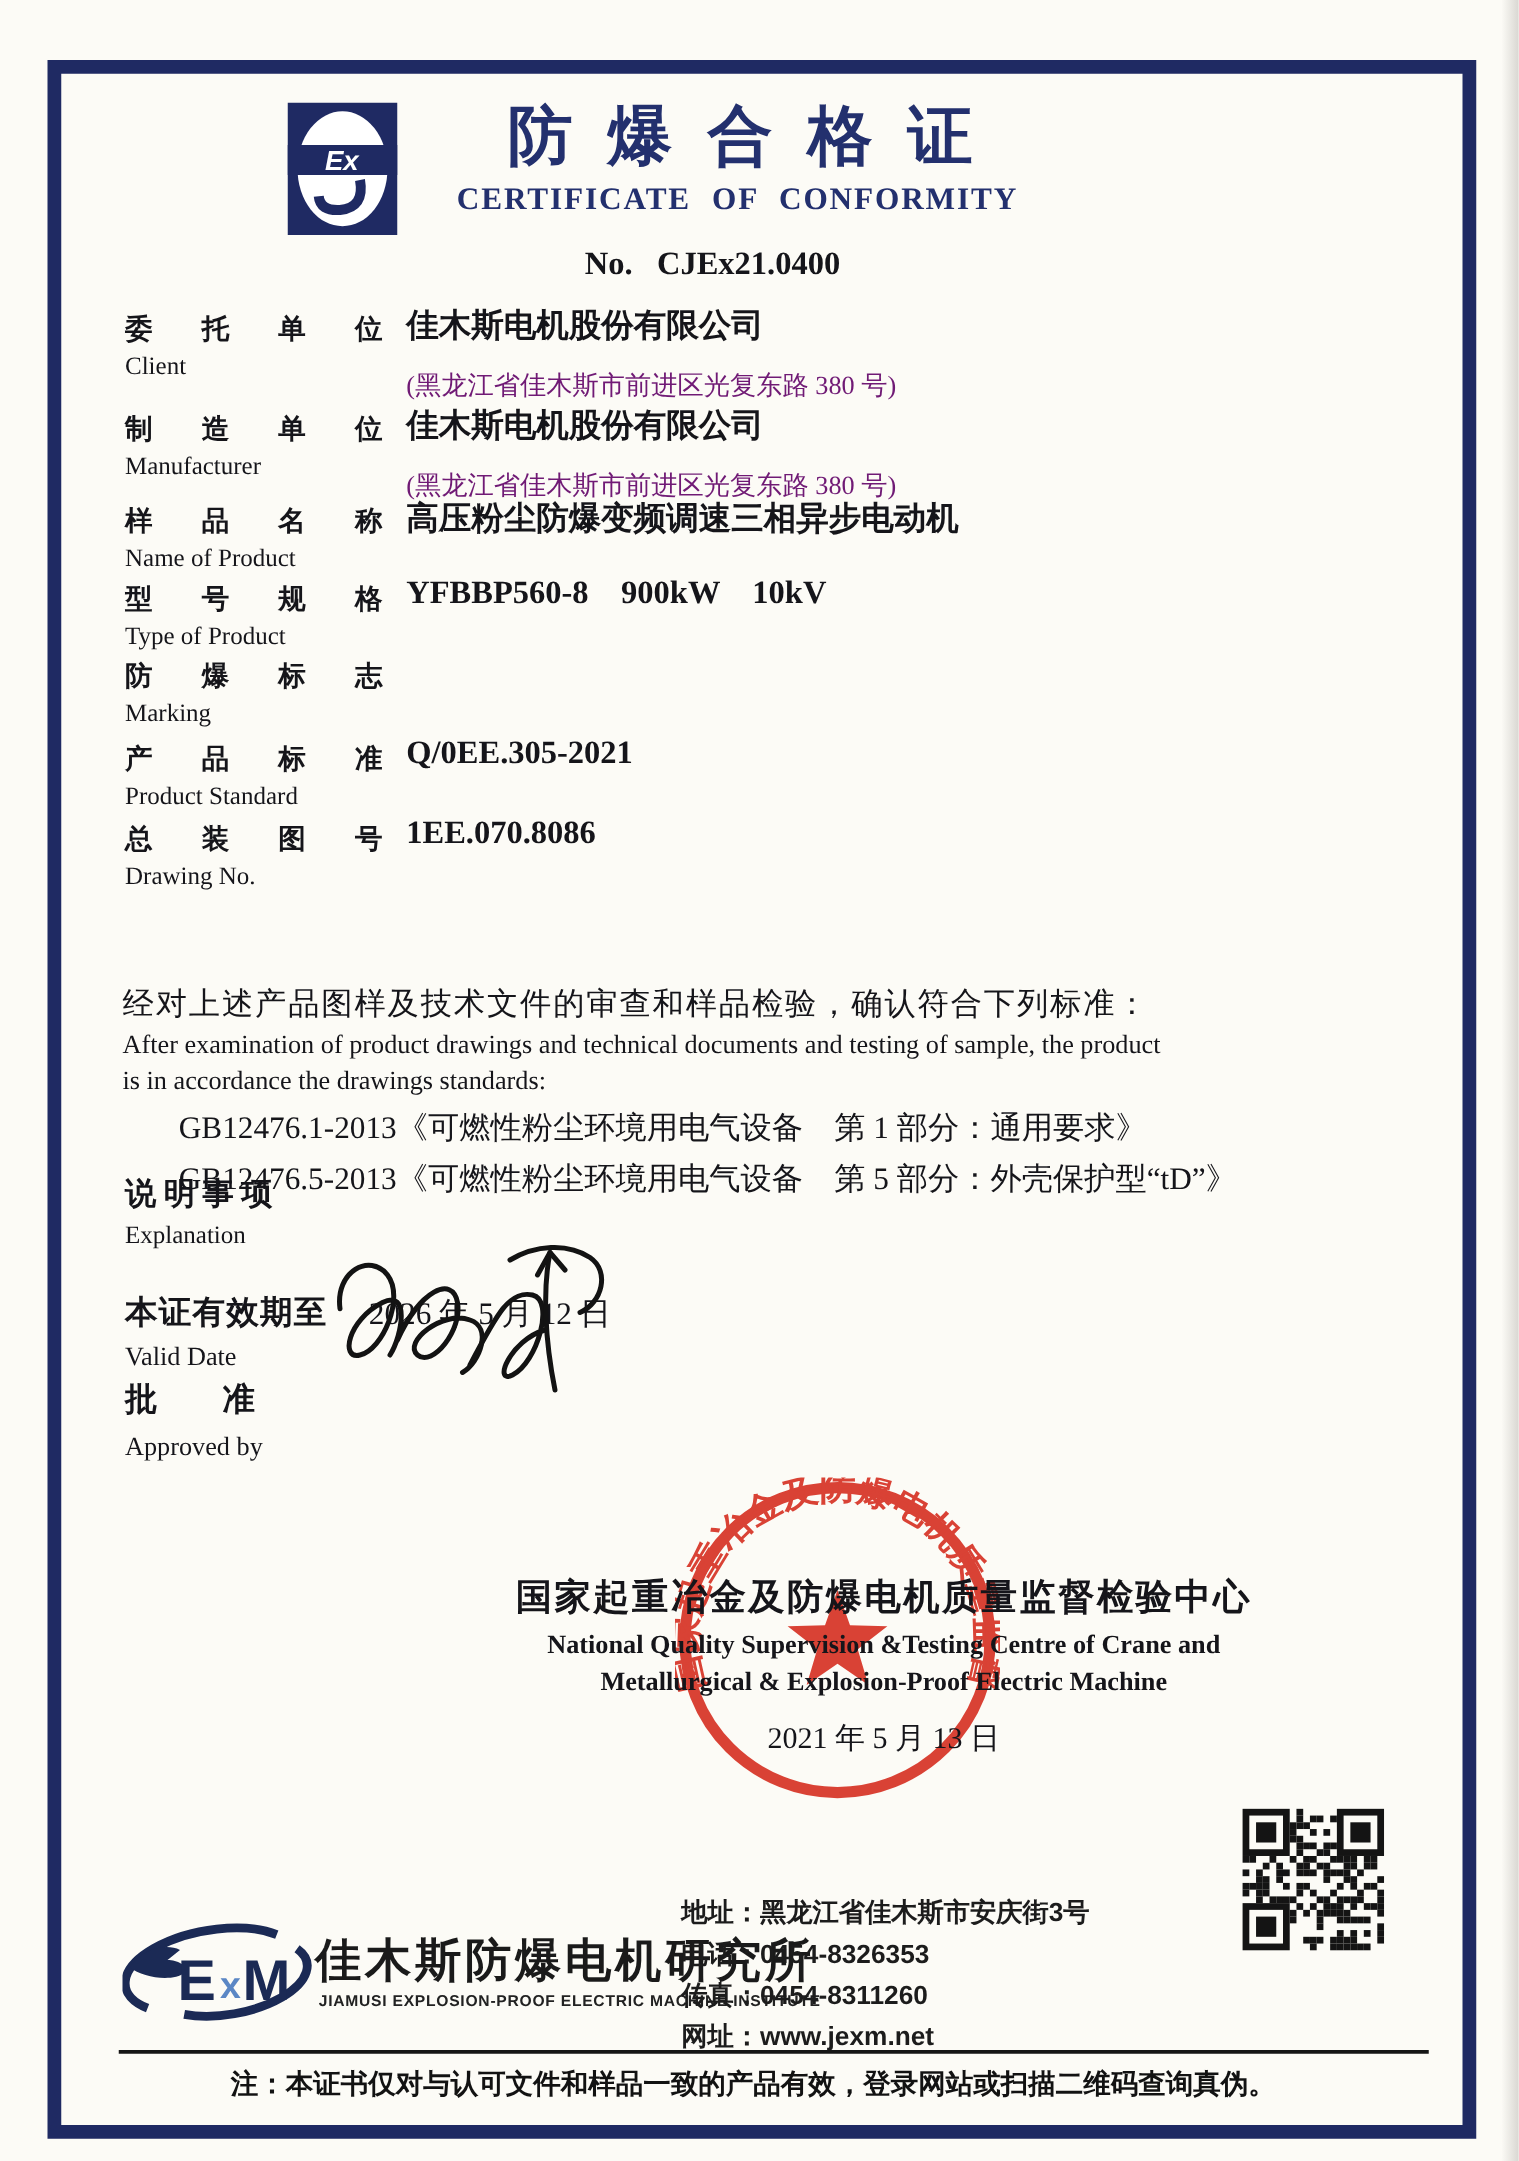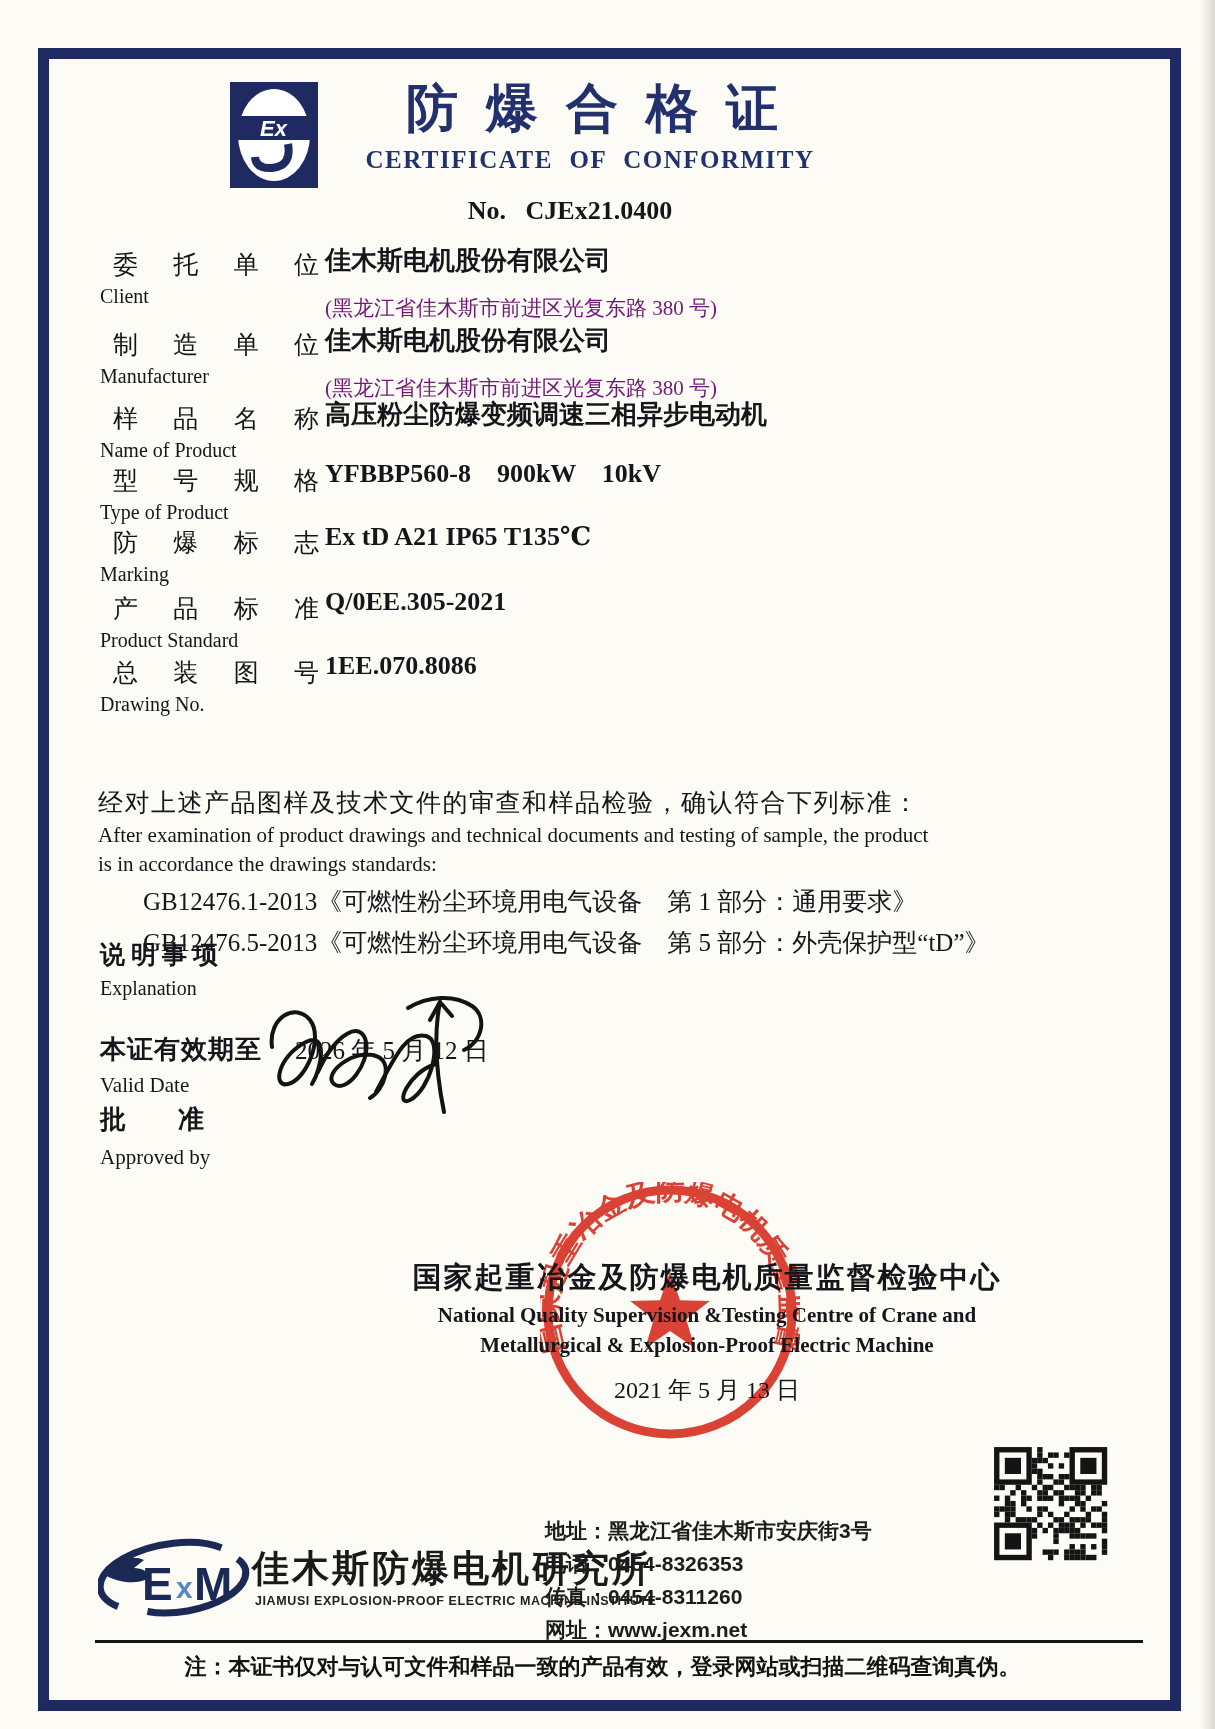"委 托 单 位" .flabel-cn { font-size: 25px -> 22px; font-weight: 400 -> 700; margin-left: 13px -> none }
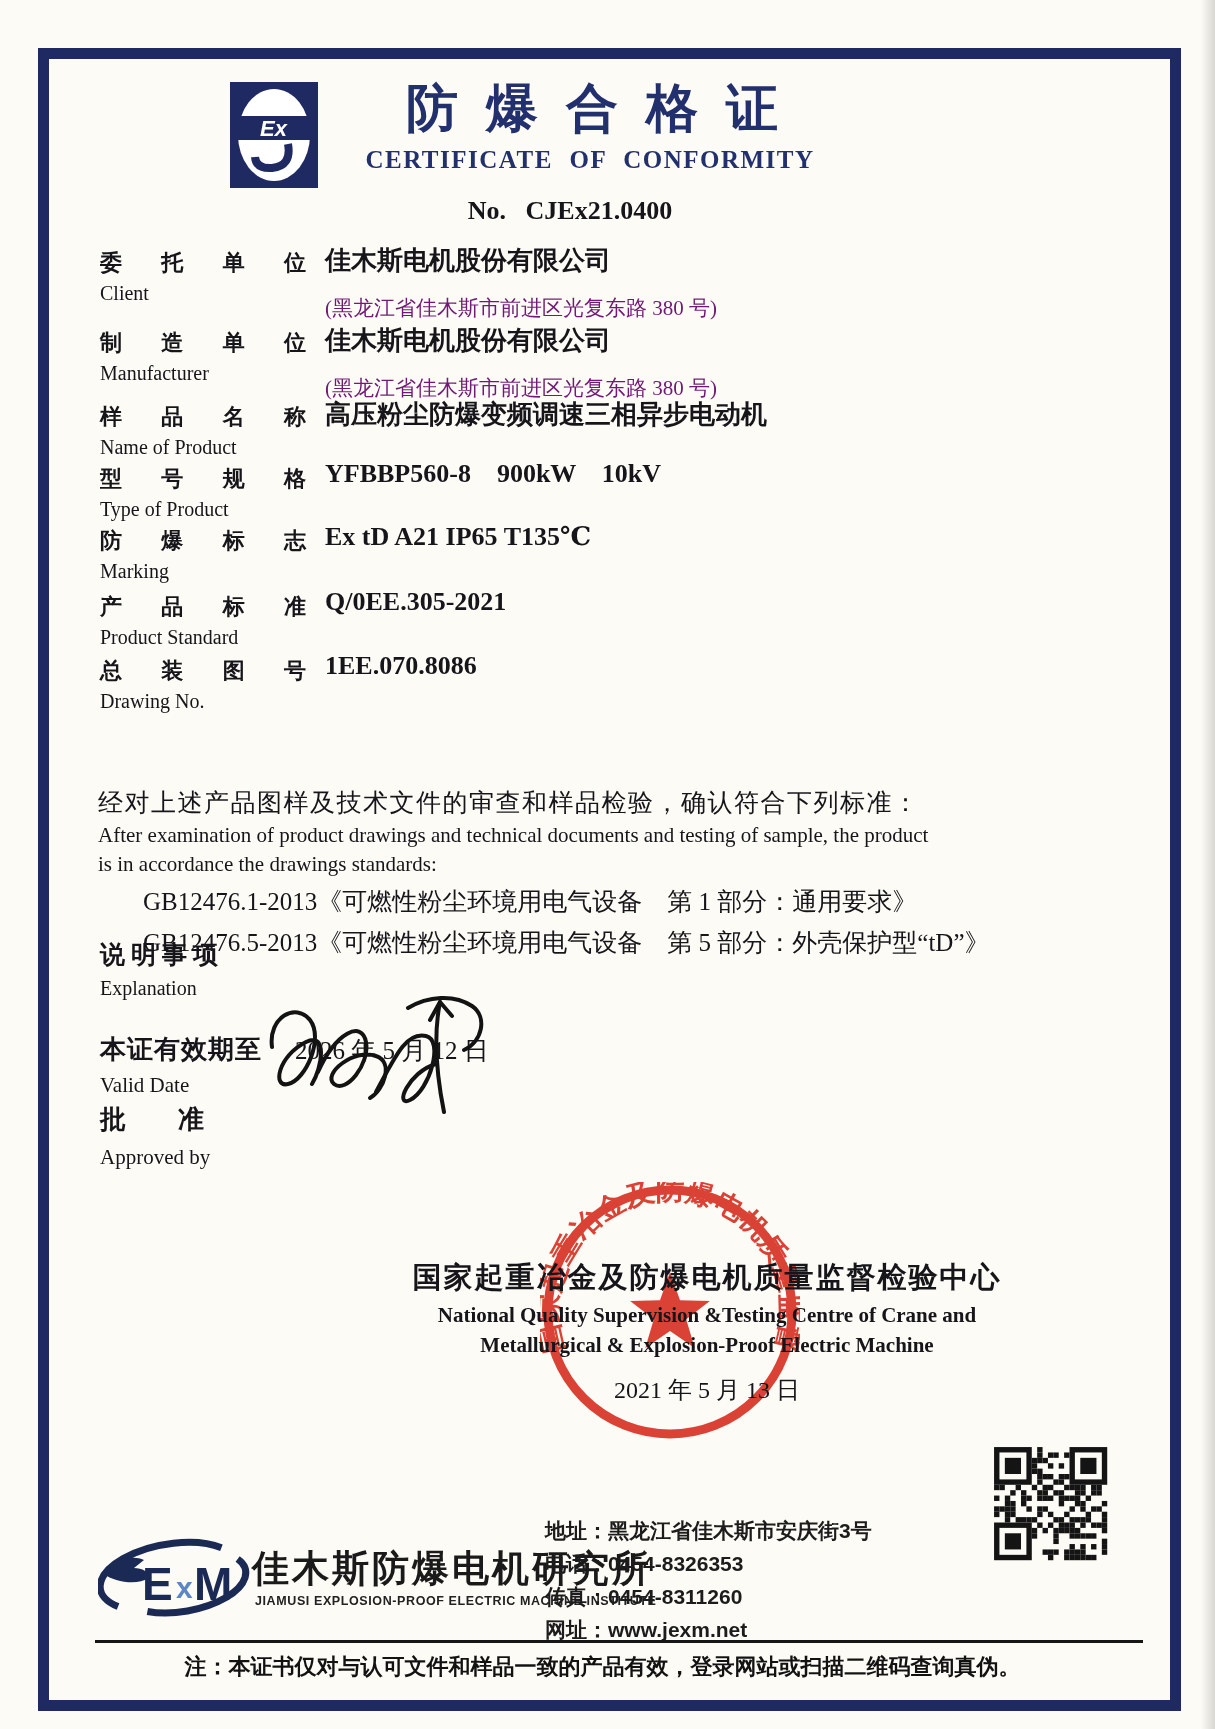"Ex tD A21 IP65 T135℃" div.fvalue { html: <div> <div>Ex tD A21 IP65 T135℃</div> </div> -> none }
